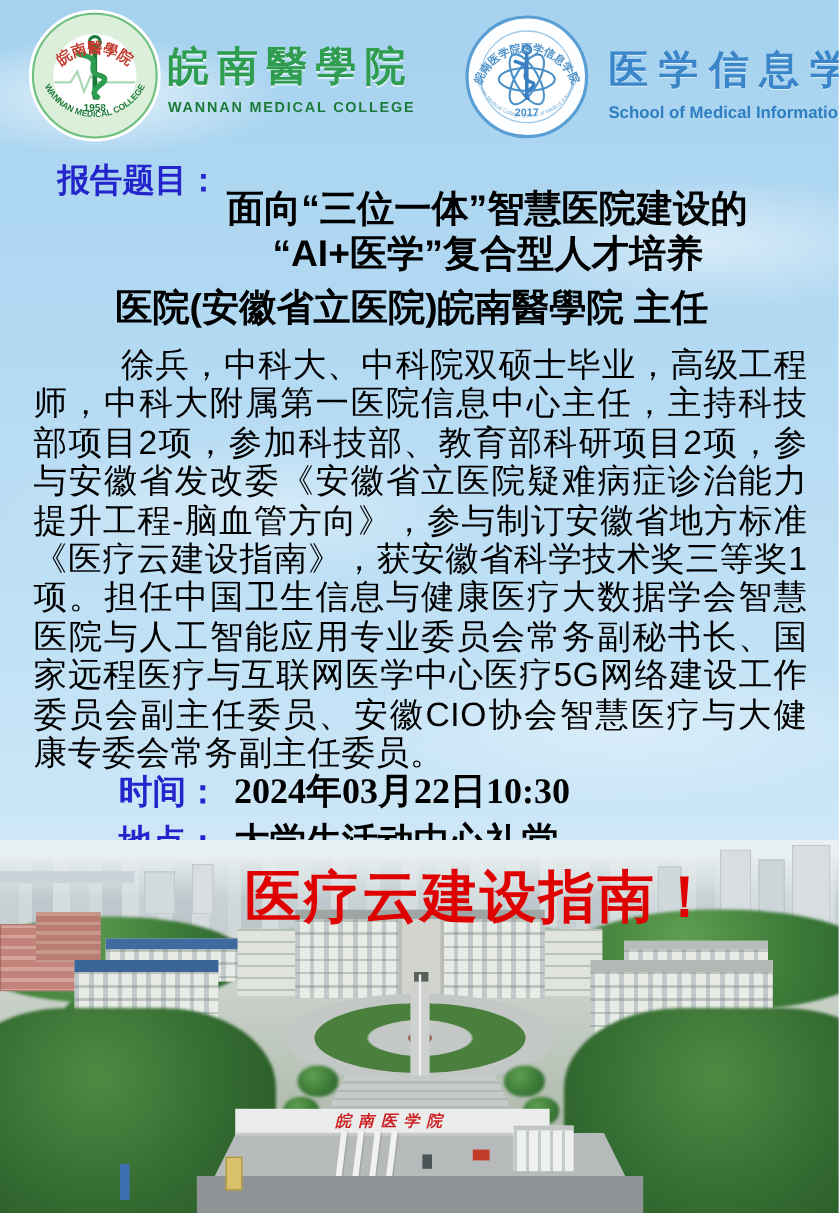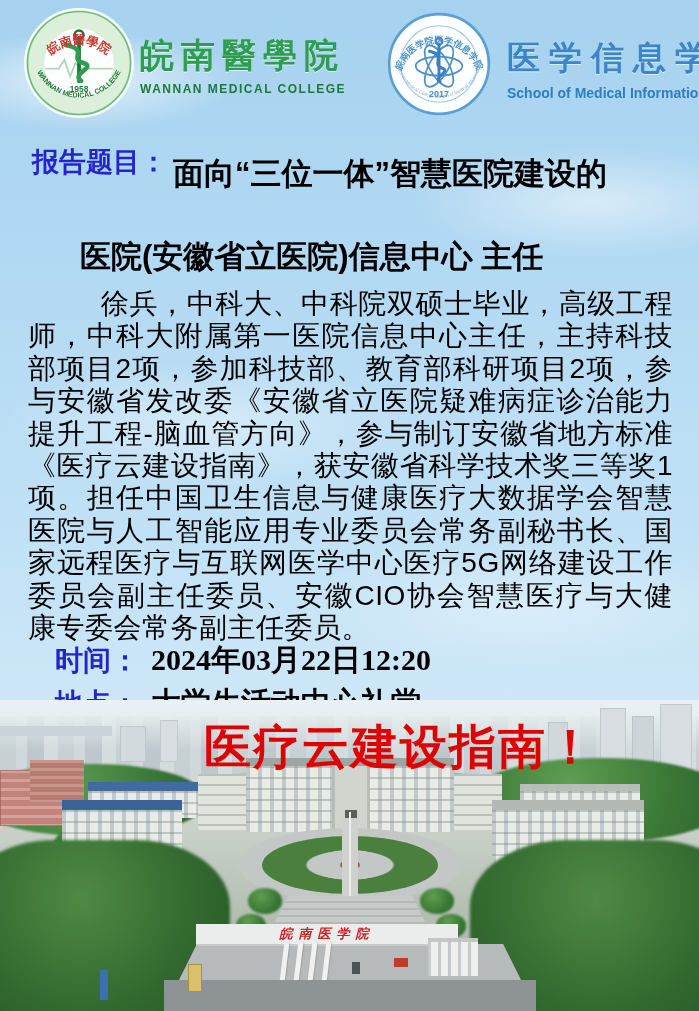"报告题目：" .block { align-items: center -> flex-start; left: 32px -> 48px }
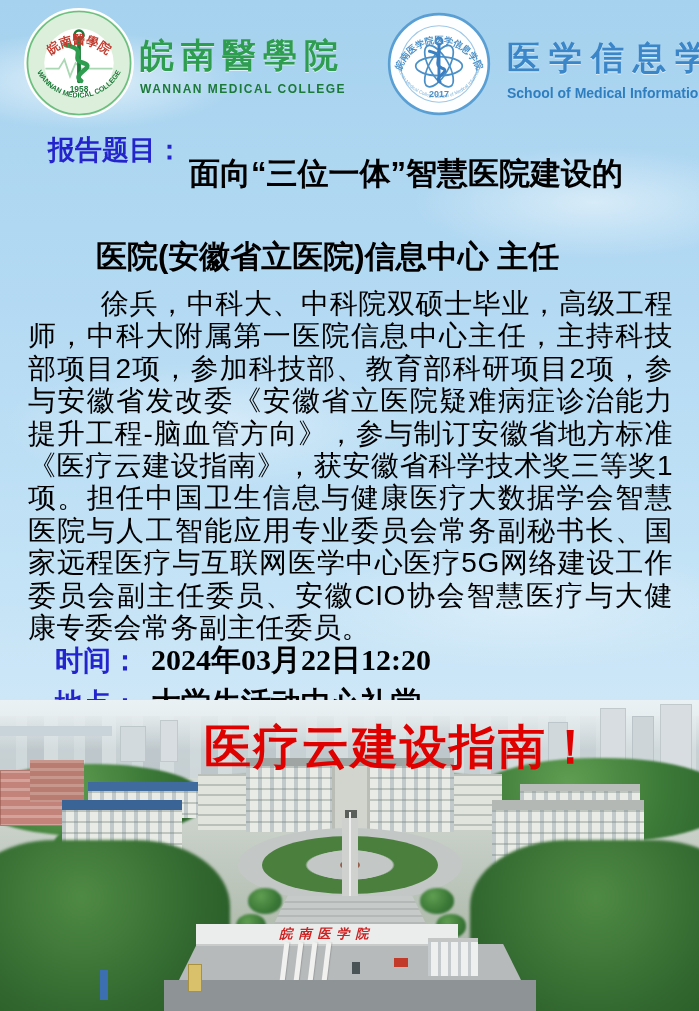"“AI+医学”复合型人才培养" div.block-line { html: none -> <div>“AI+医学”复合型人才培养</div> }
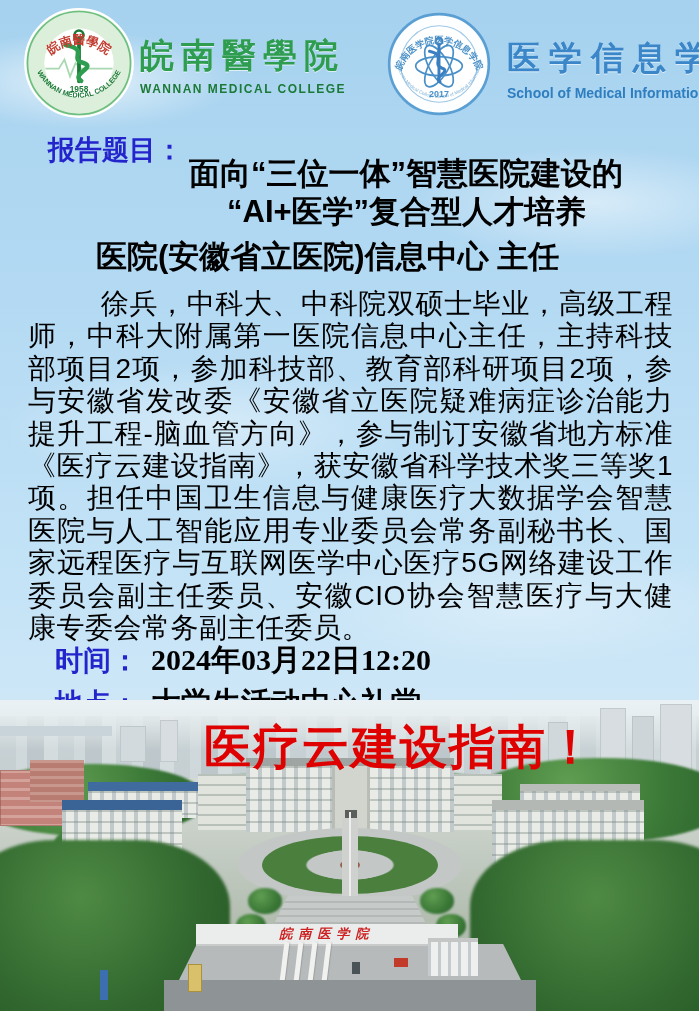"医院(安徽省立医院)信息中心 主任" div.block-line { text: 信息中心 -> 皖南醫學院 }
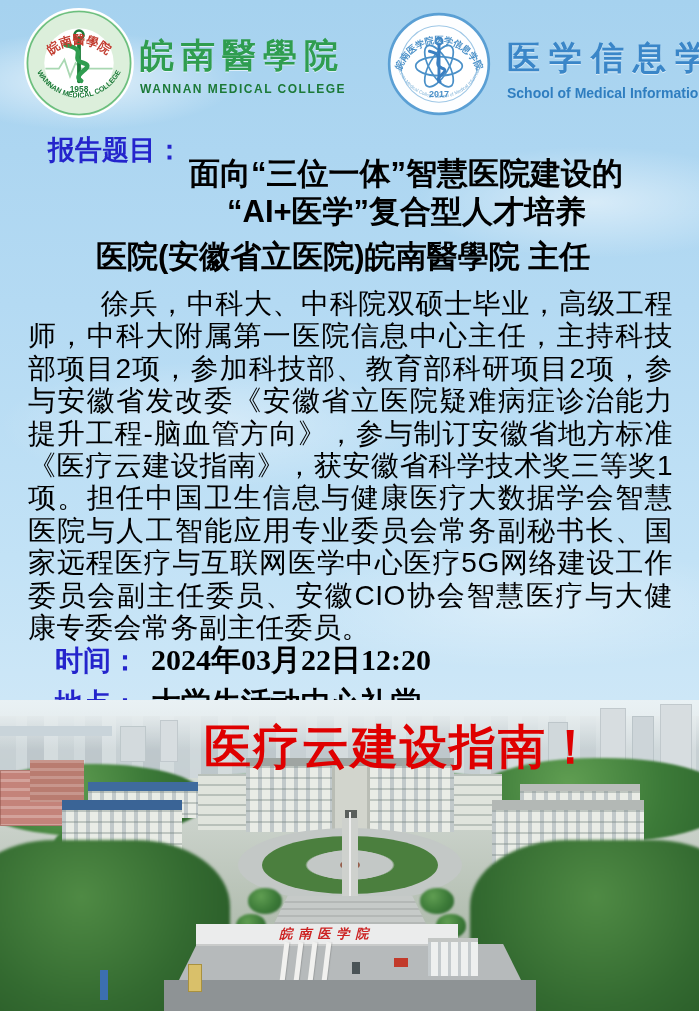"时间：" .sched-row { margin-left: none -> 44px }
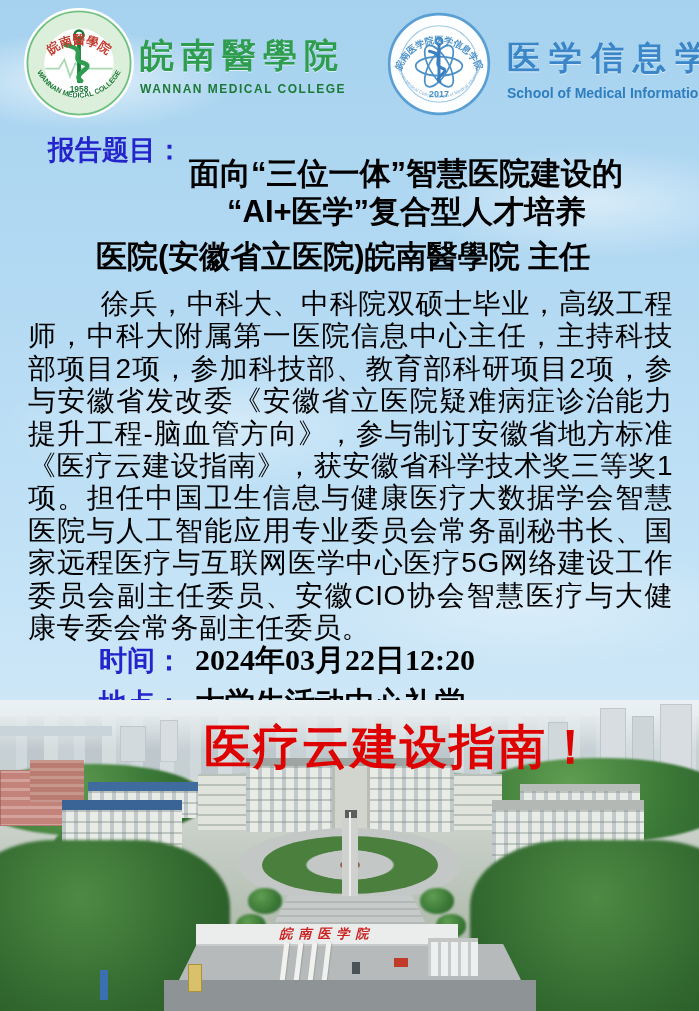"2024年03月22日12:20" span.sched-value { text: 12:20 -> 10:30 }
